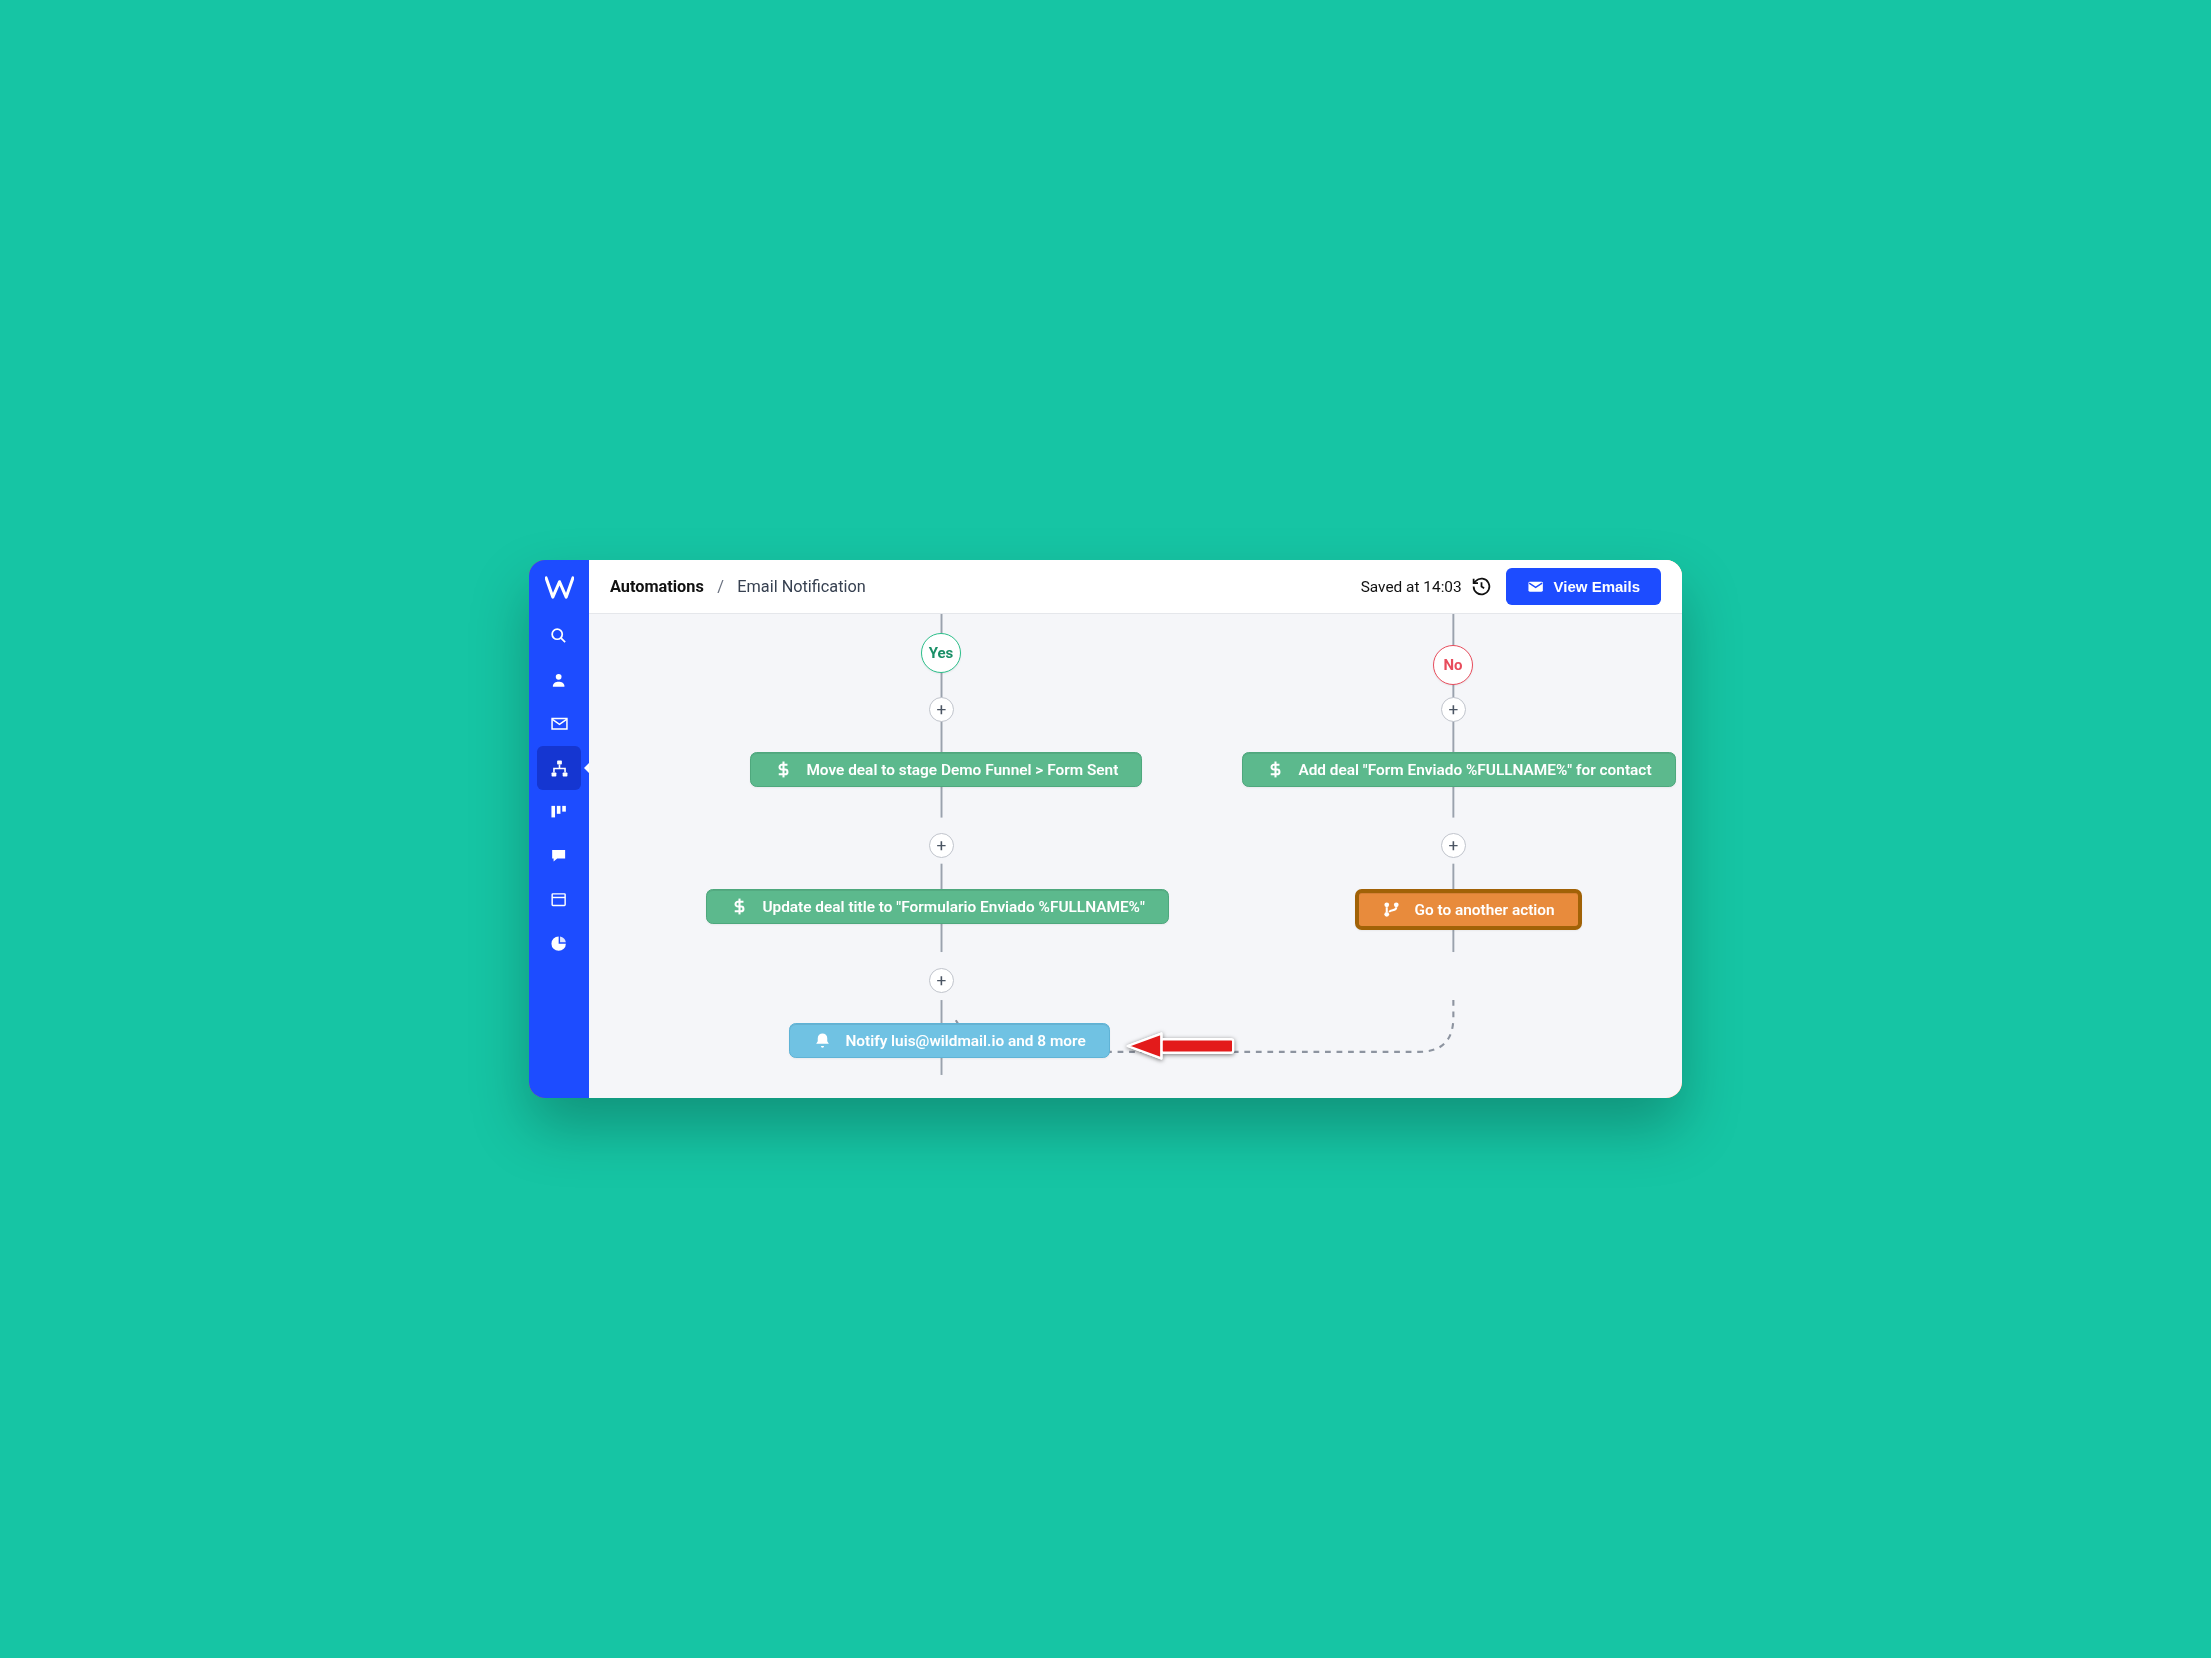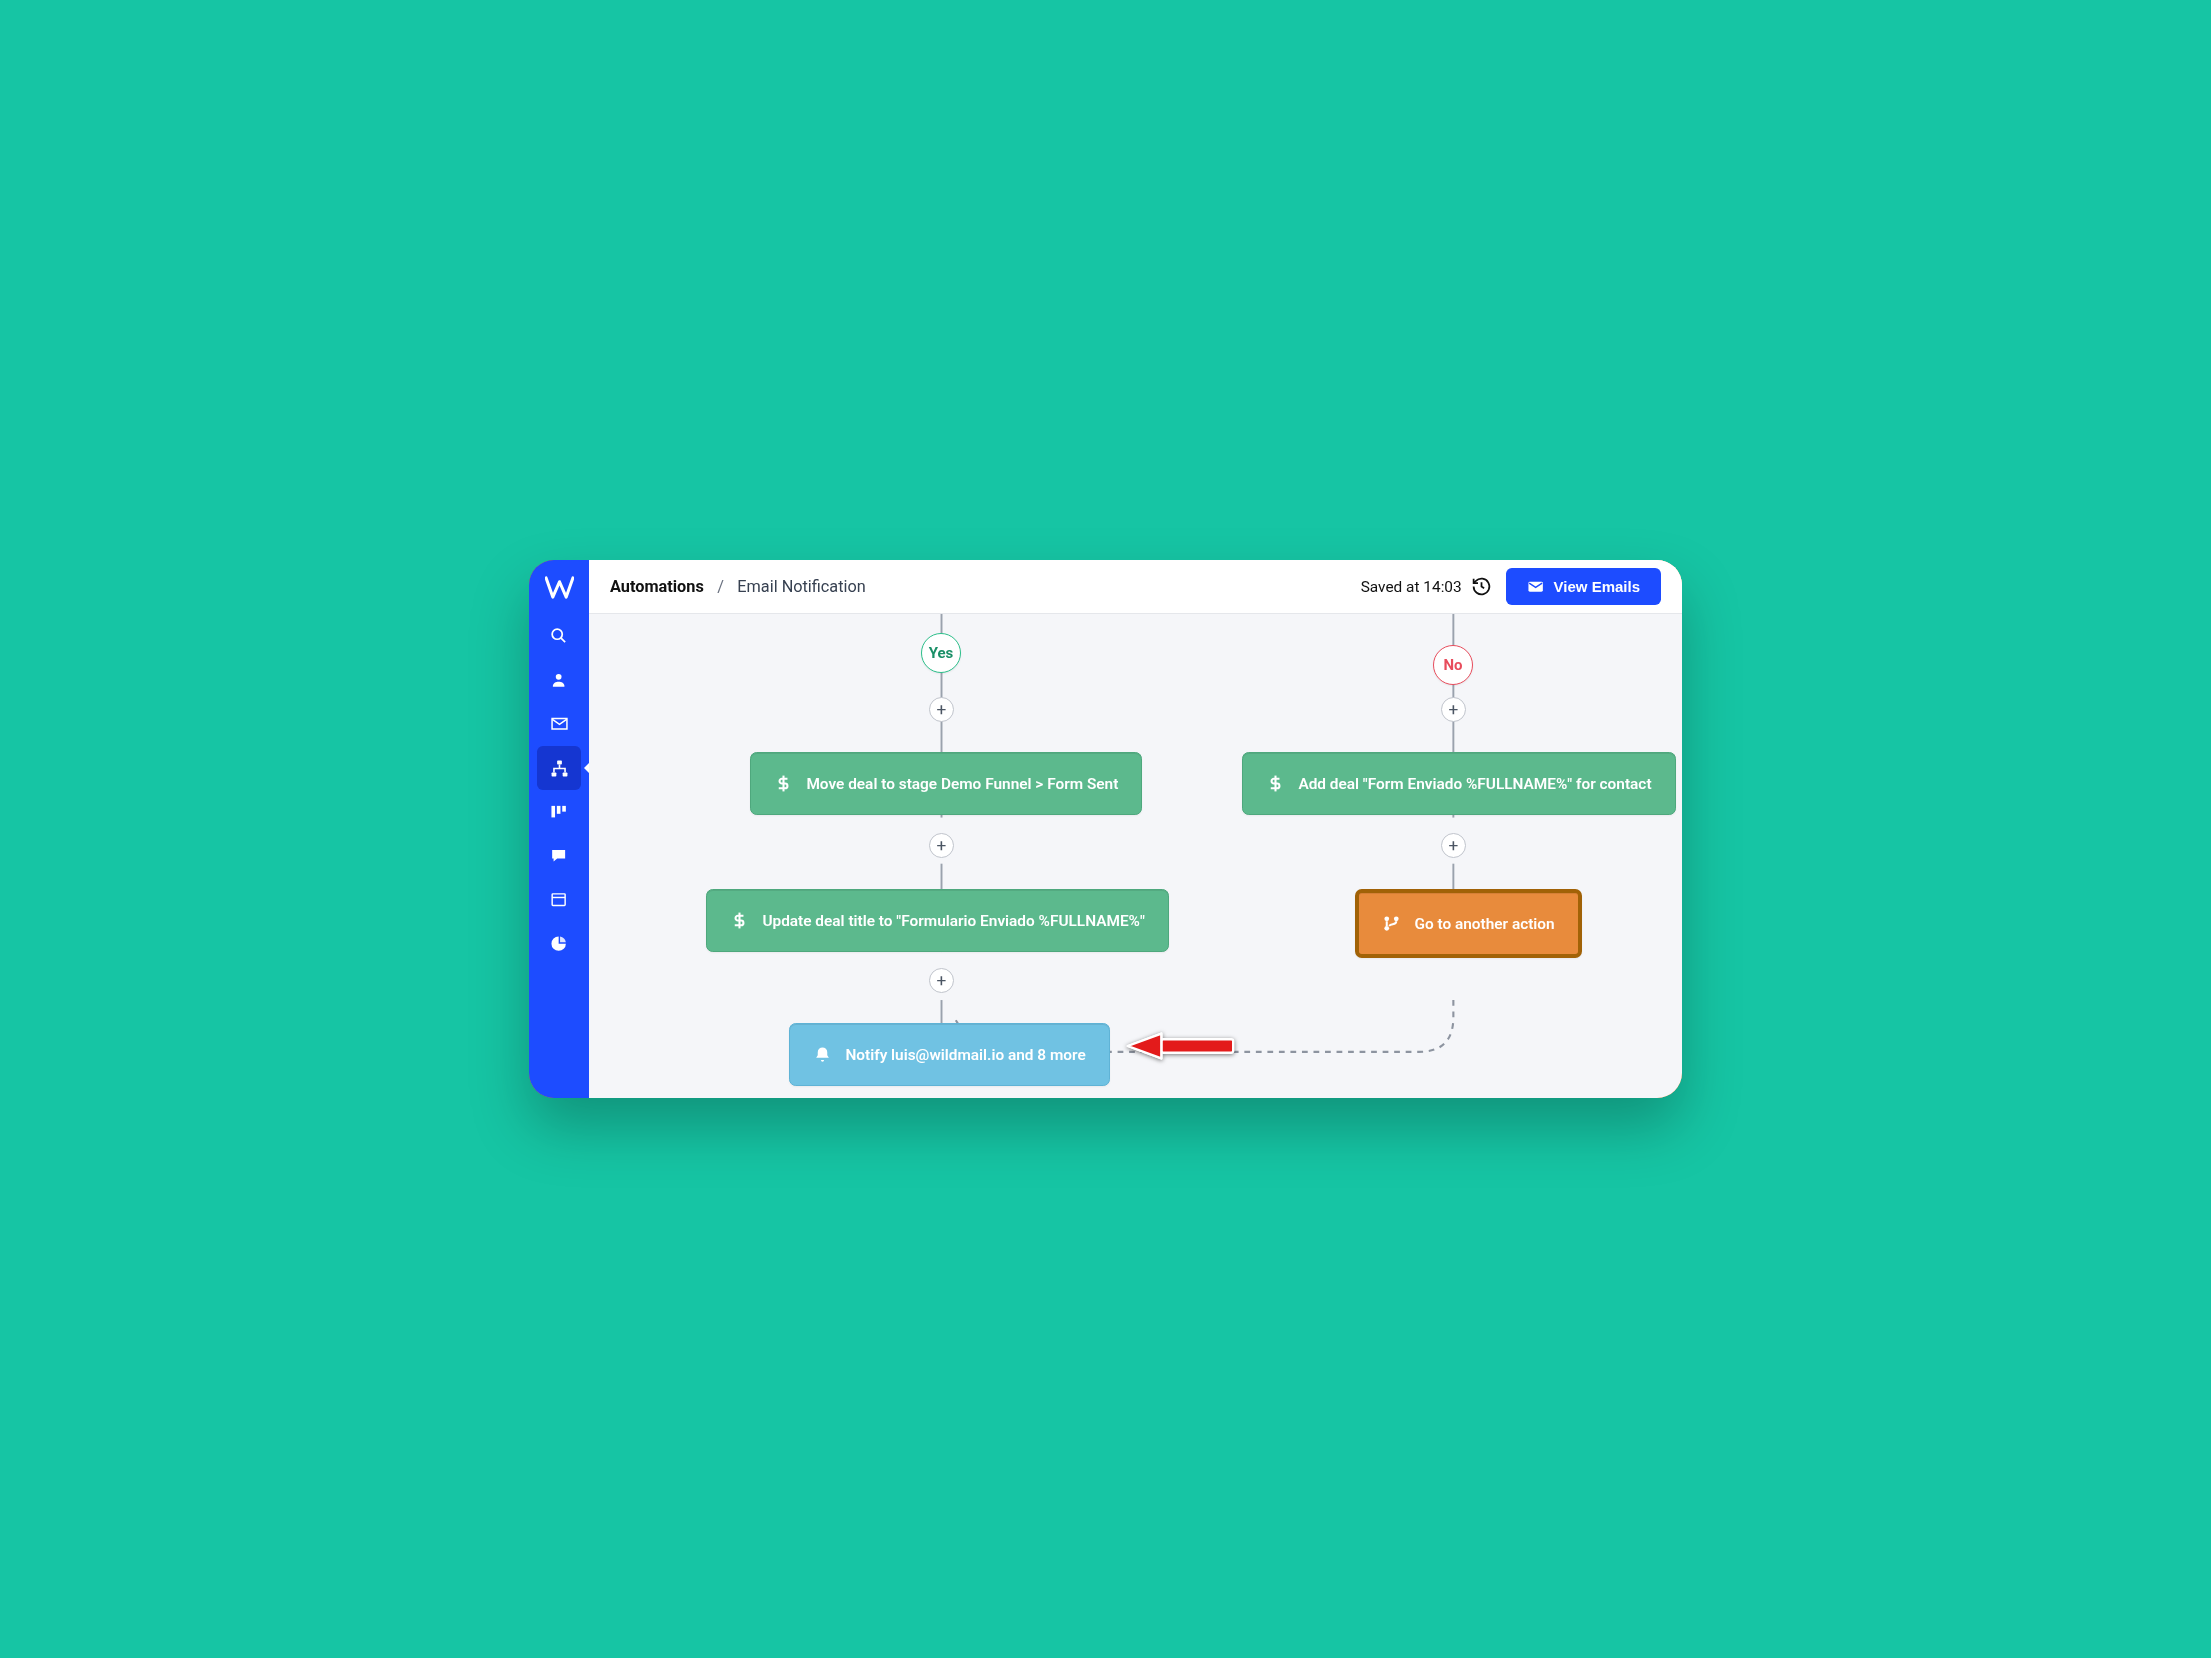"Automations" .window { border-radius: 25px -> 16px }
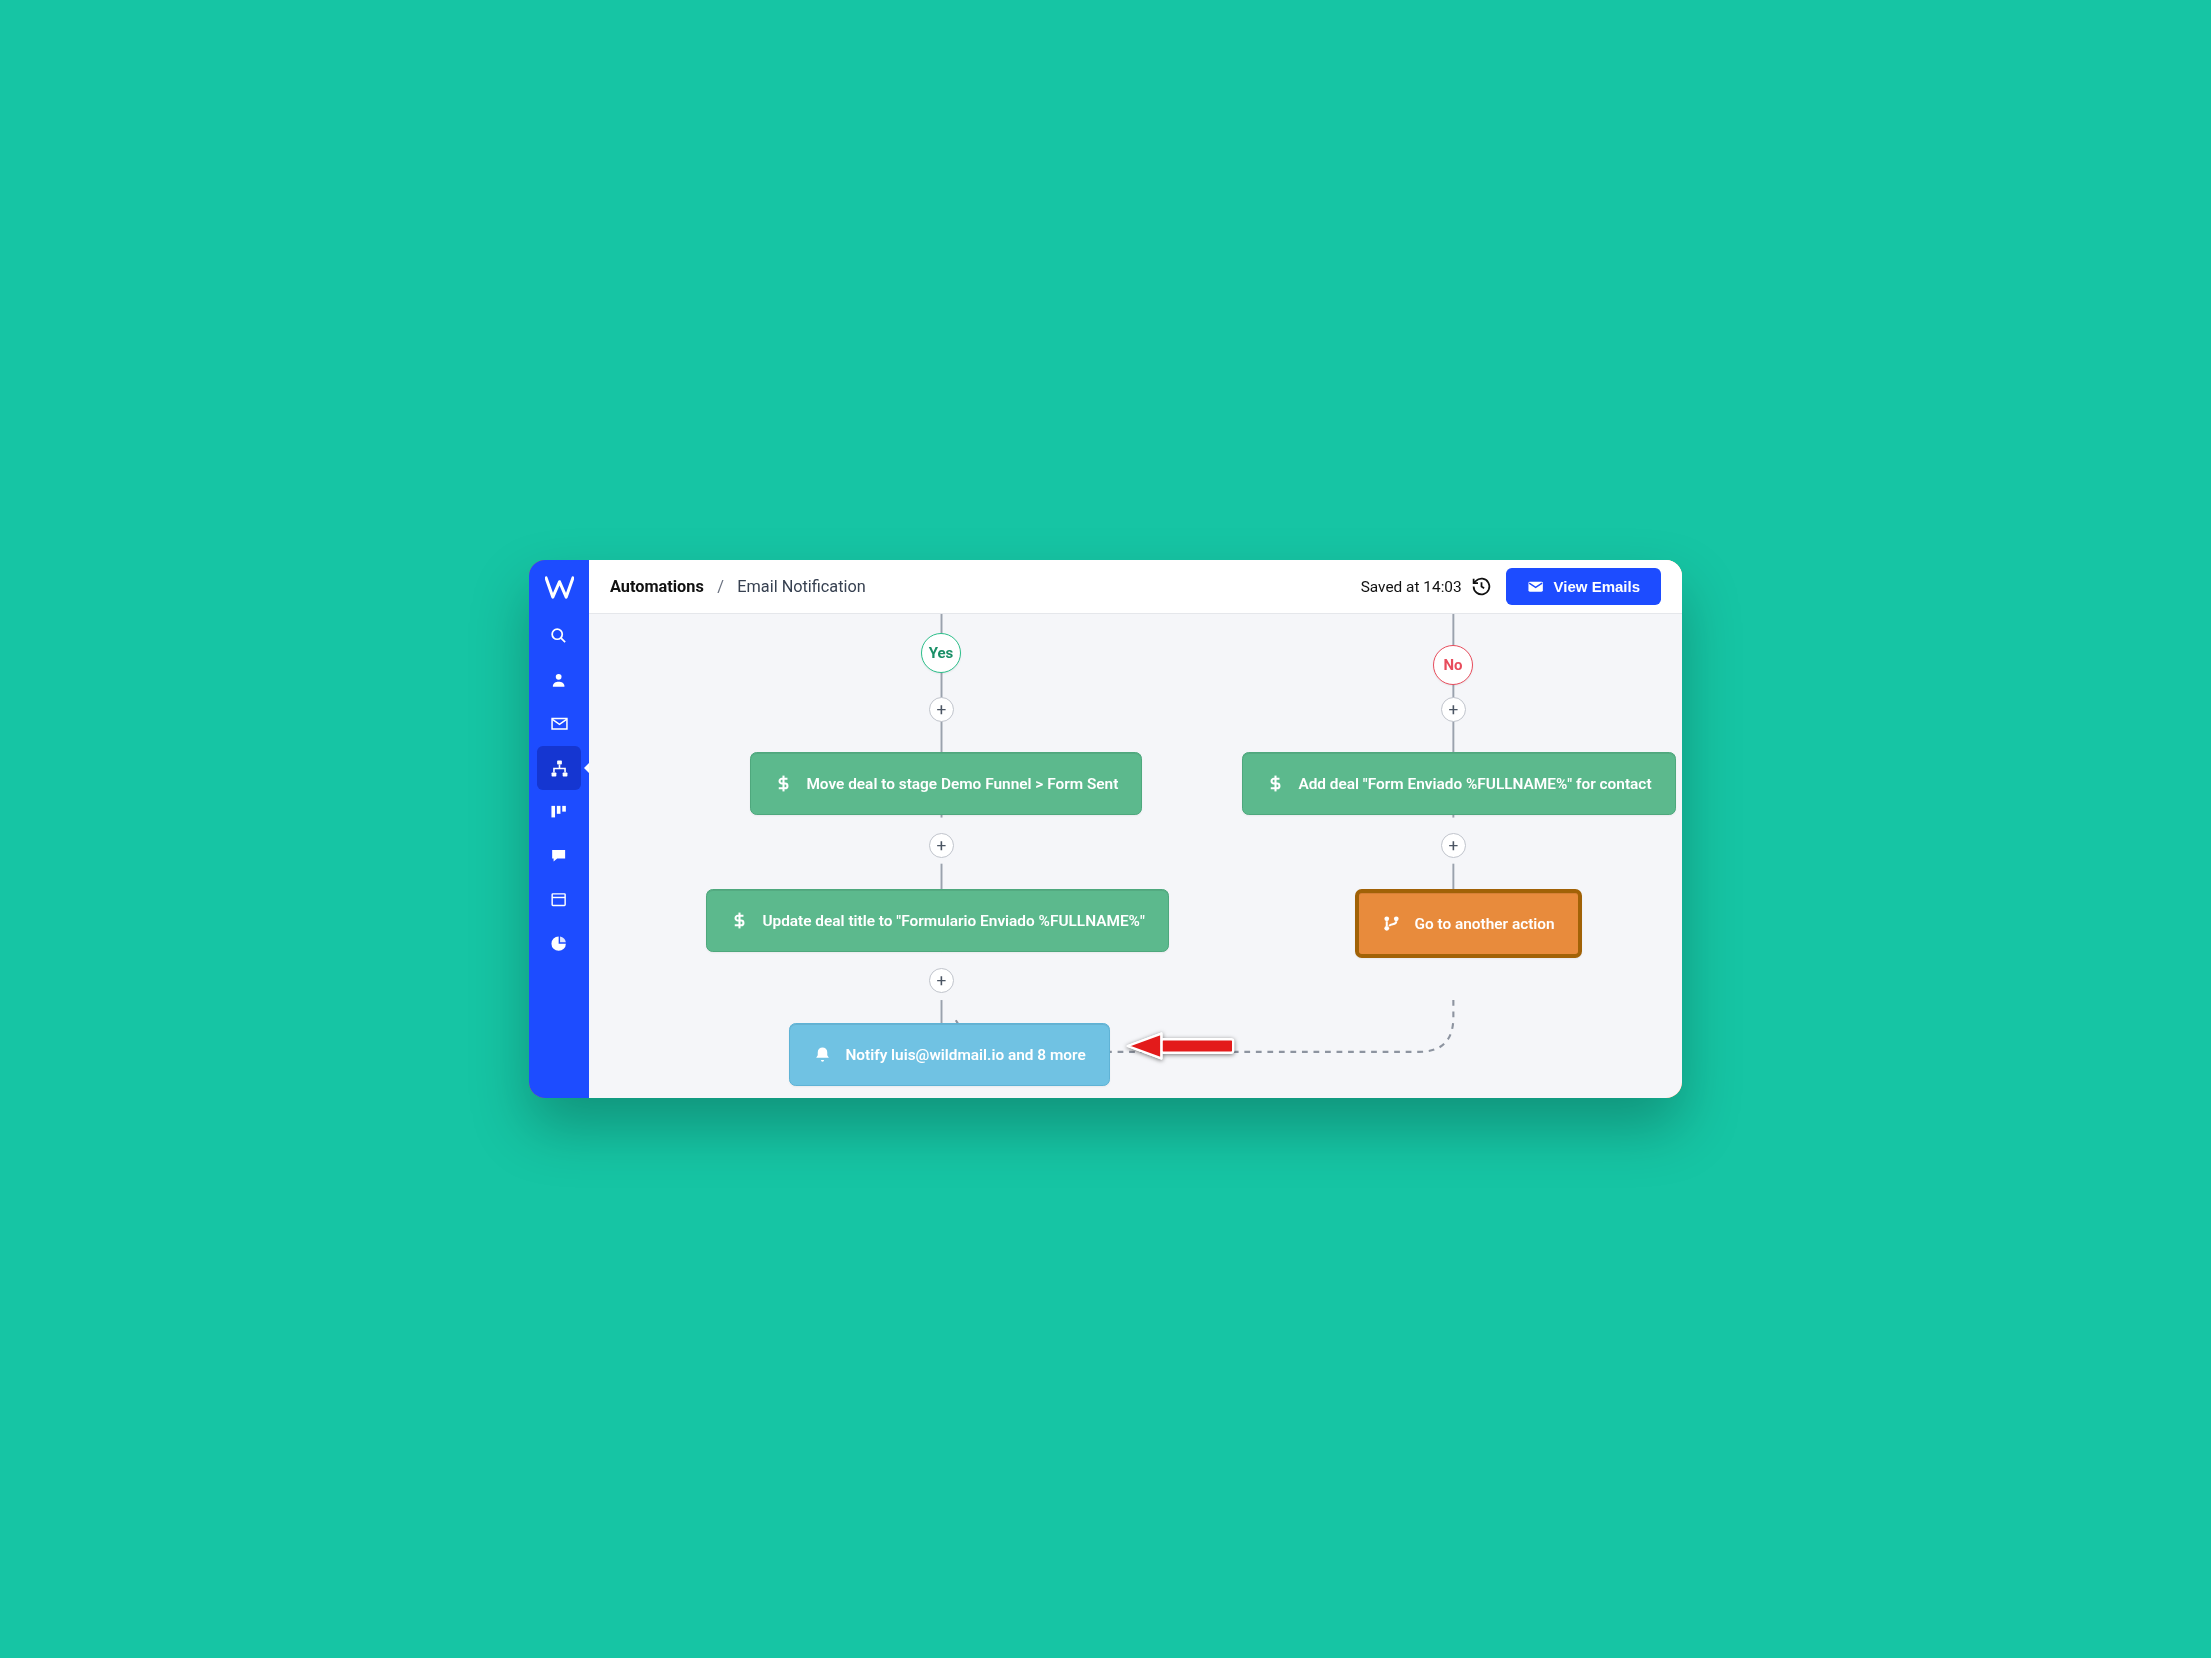"Move deal to stage Demo" .node { padding: 21px 23px -> 7px 23px }
